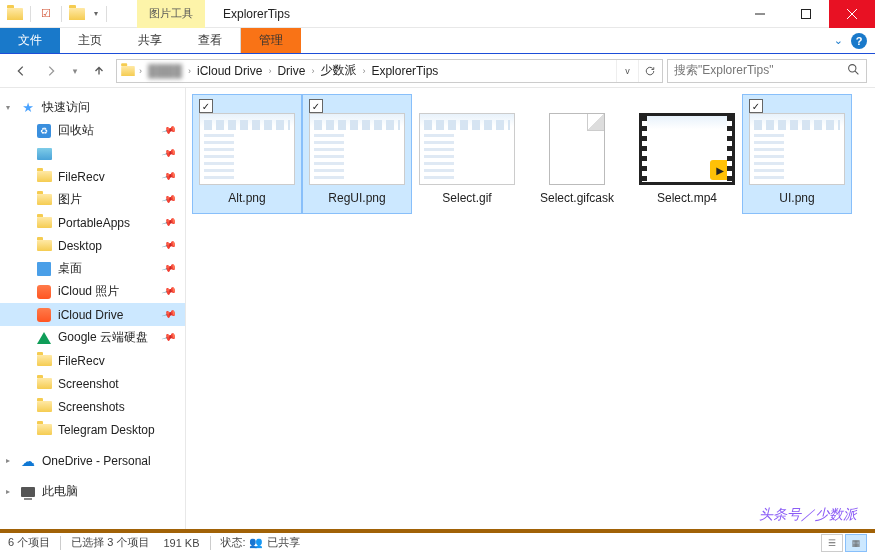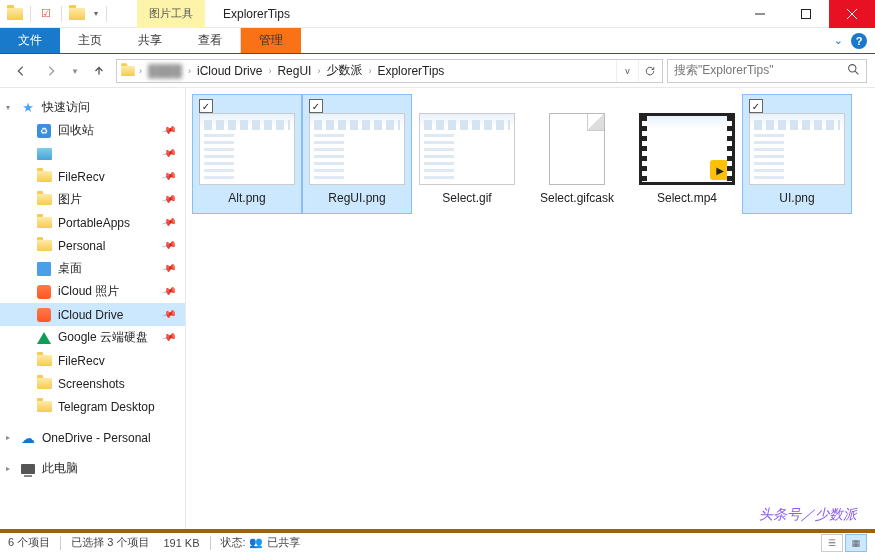"RegUI" span.crumb { text: RegUI -> Drive }
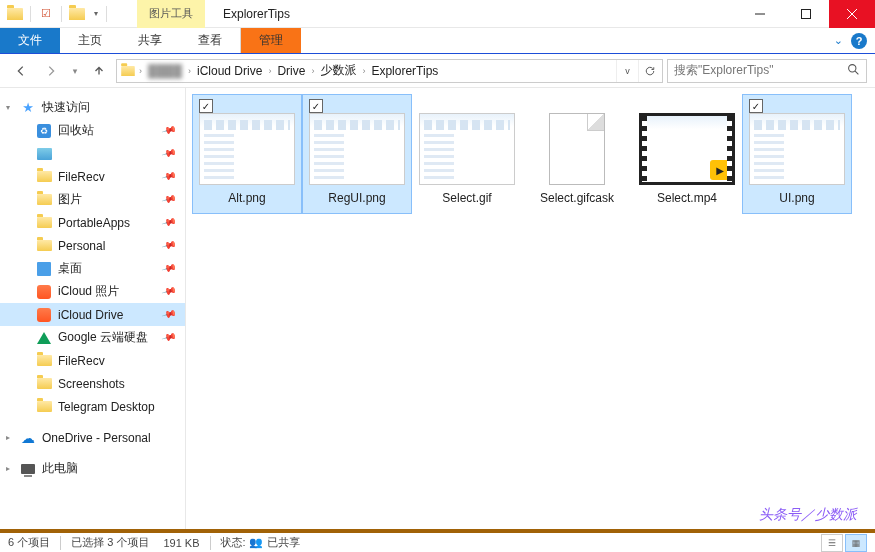"Personal" span { text: Personal -> Desktop }
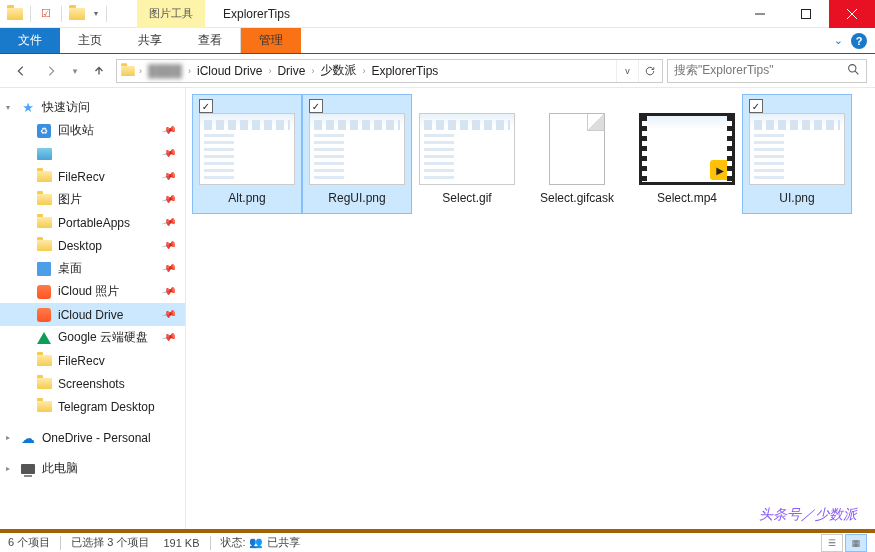"Screenshot" div.side-item { html: none -> <div> <span> <span></span> </span> <span>Screenshot</span> </div> }
